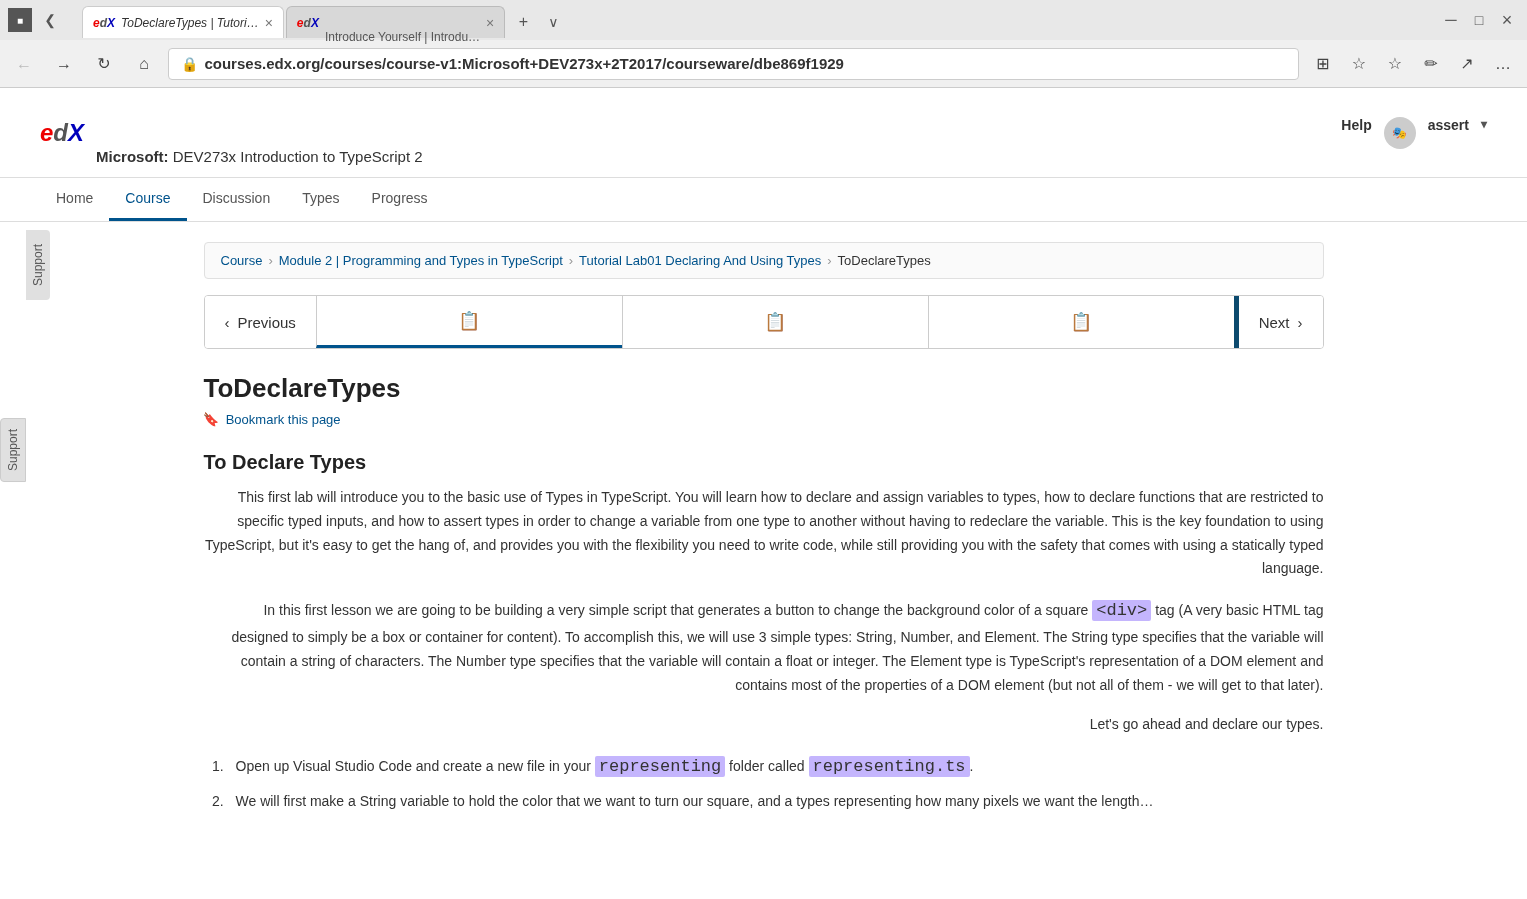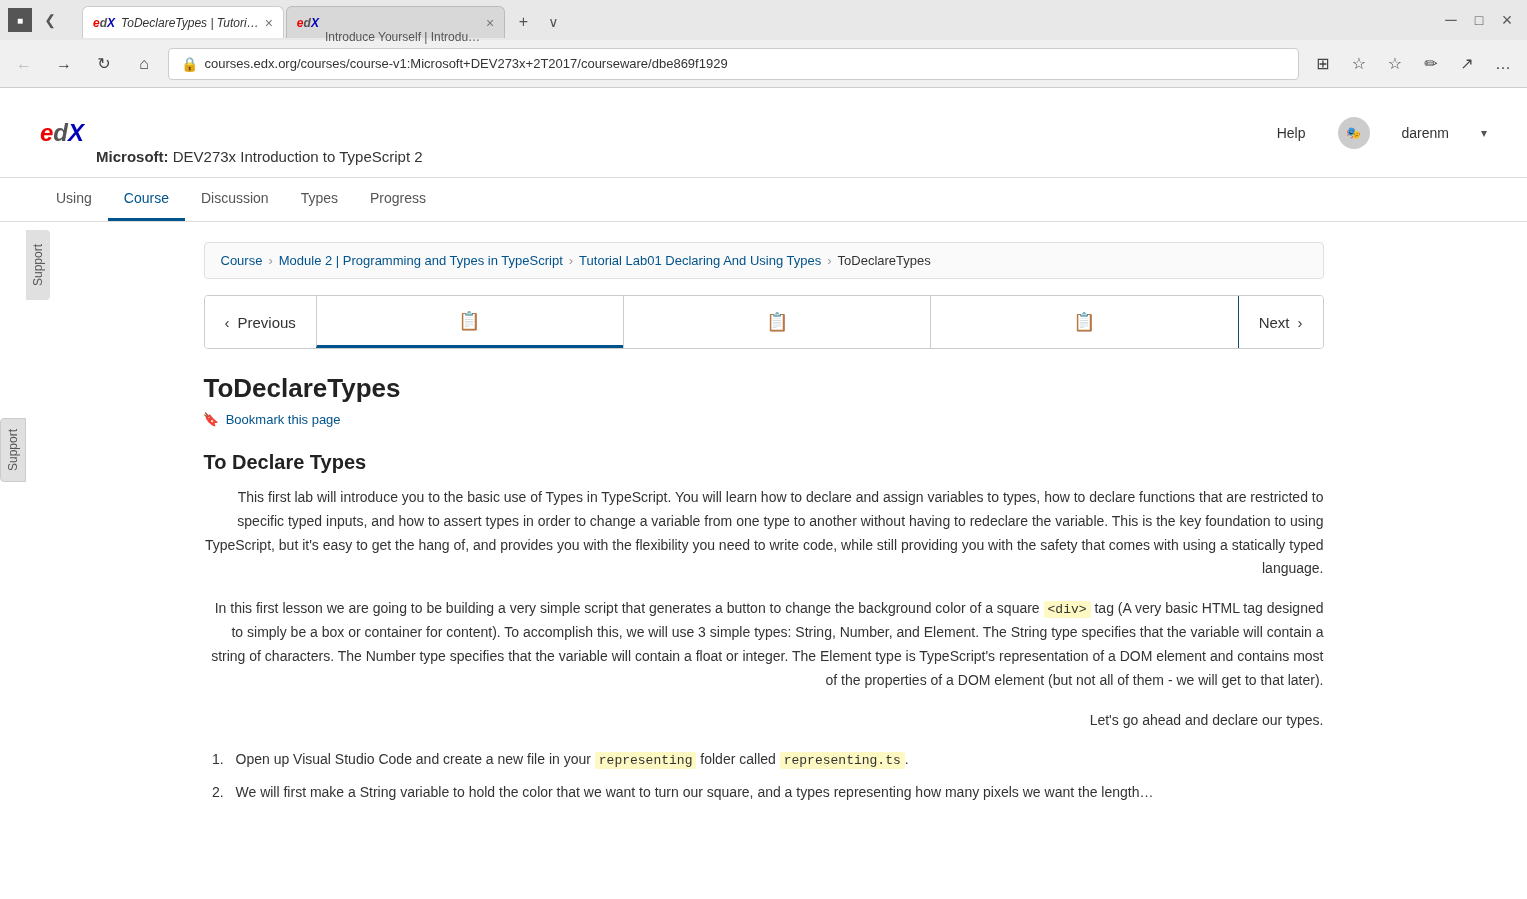"courses.edx.org/courses/course-v1:Micros" .address-text { font-size: 13px -> 15px; font-weight: none -> bold }
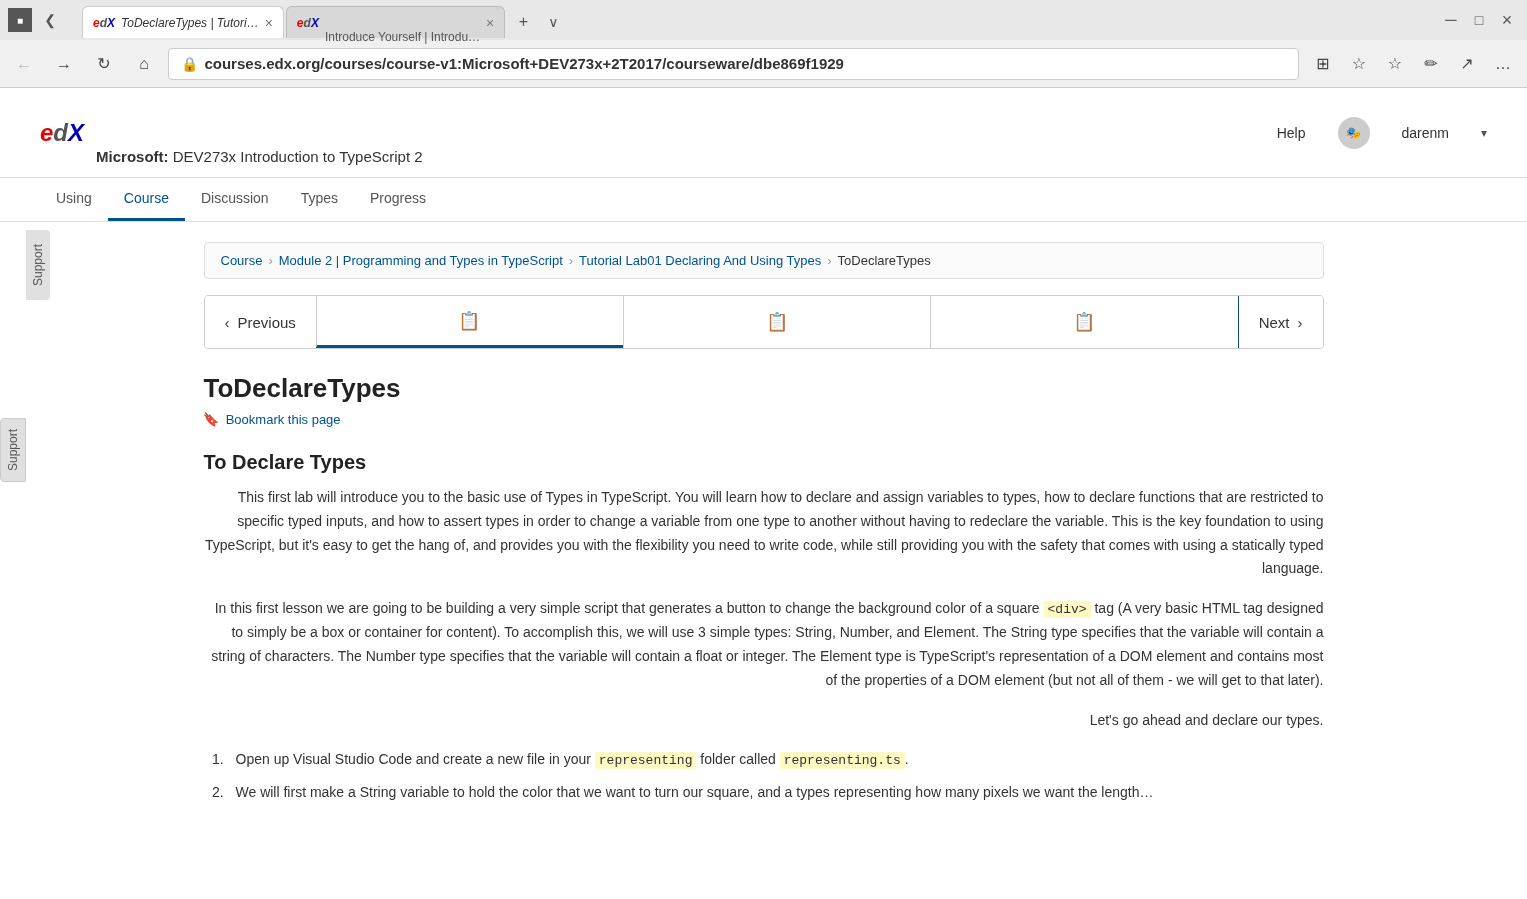"Help" .edx-header-right { align-items: center -> none; font-weight: none -> bold; gap: 32px -> 12px }
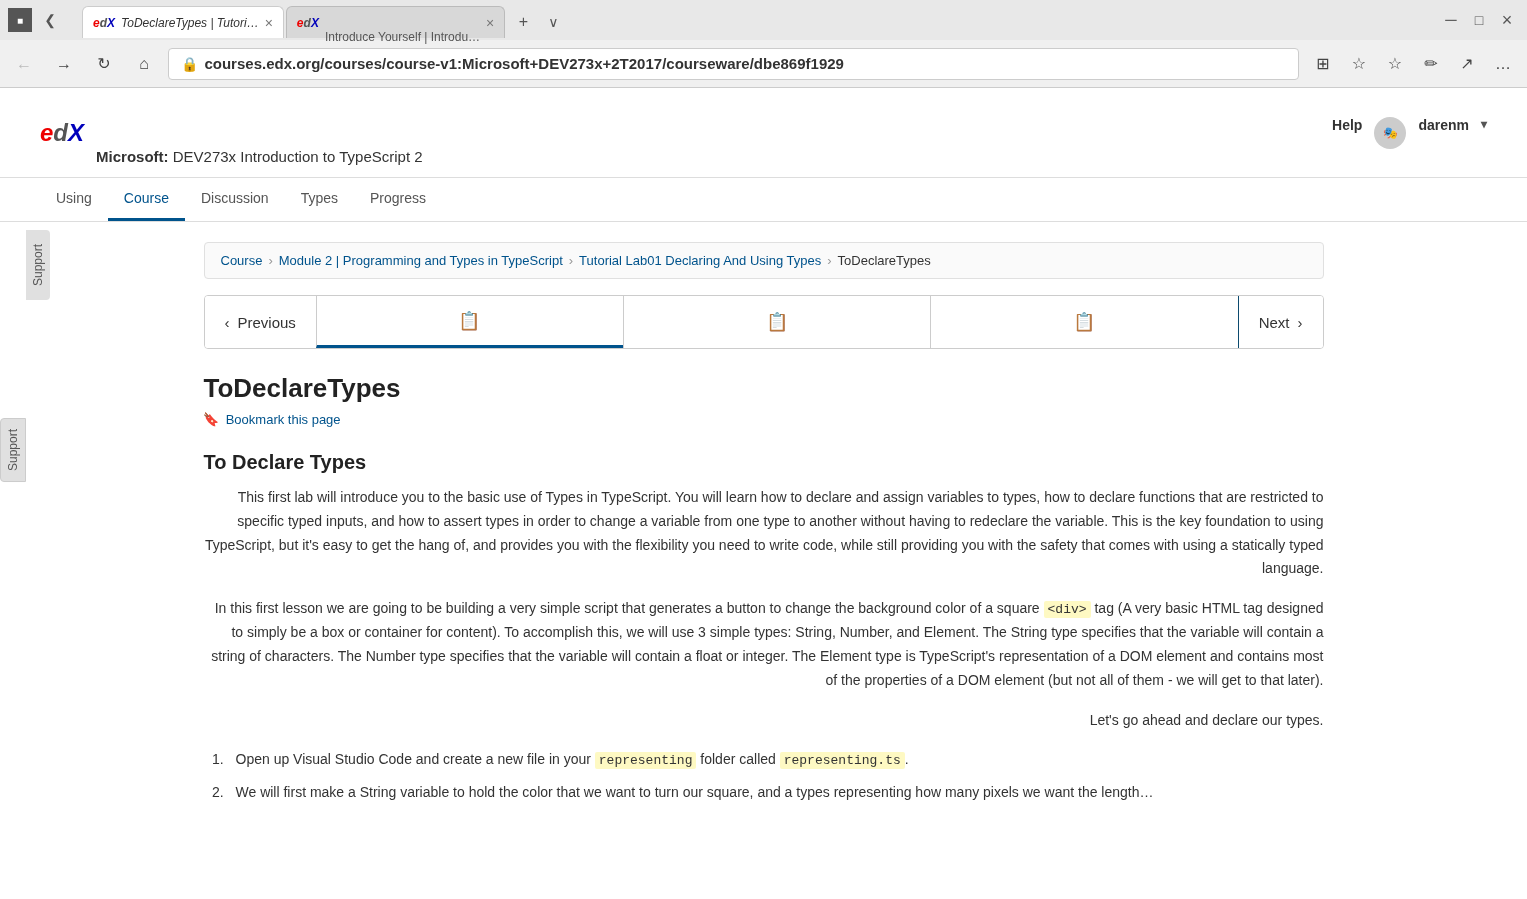"darenm" span.username { text: darenm -> assert }
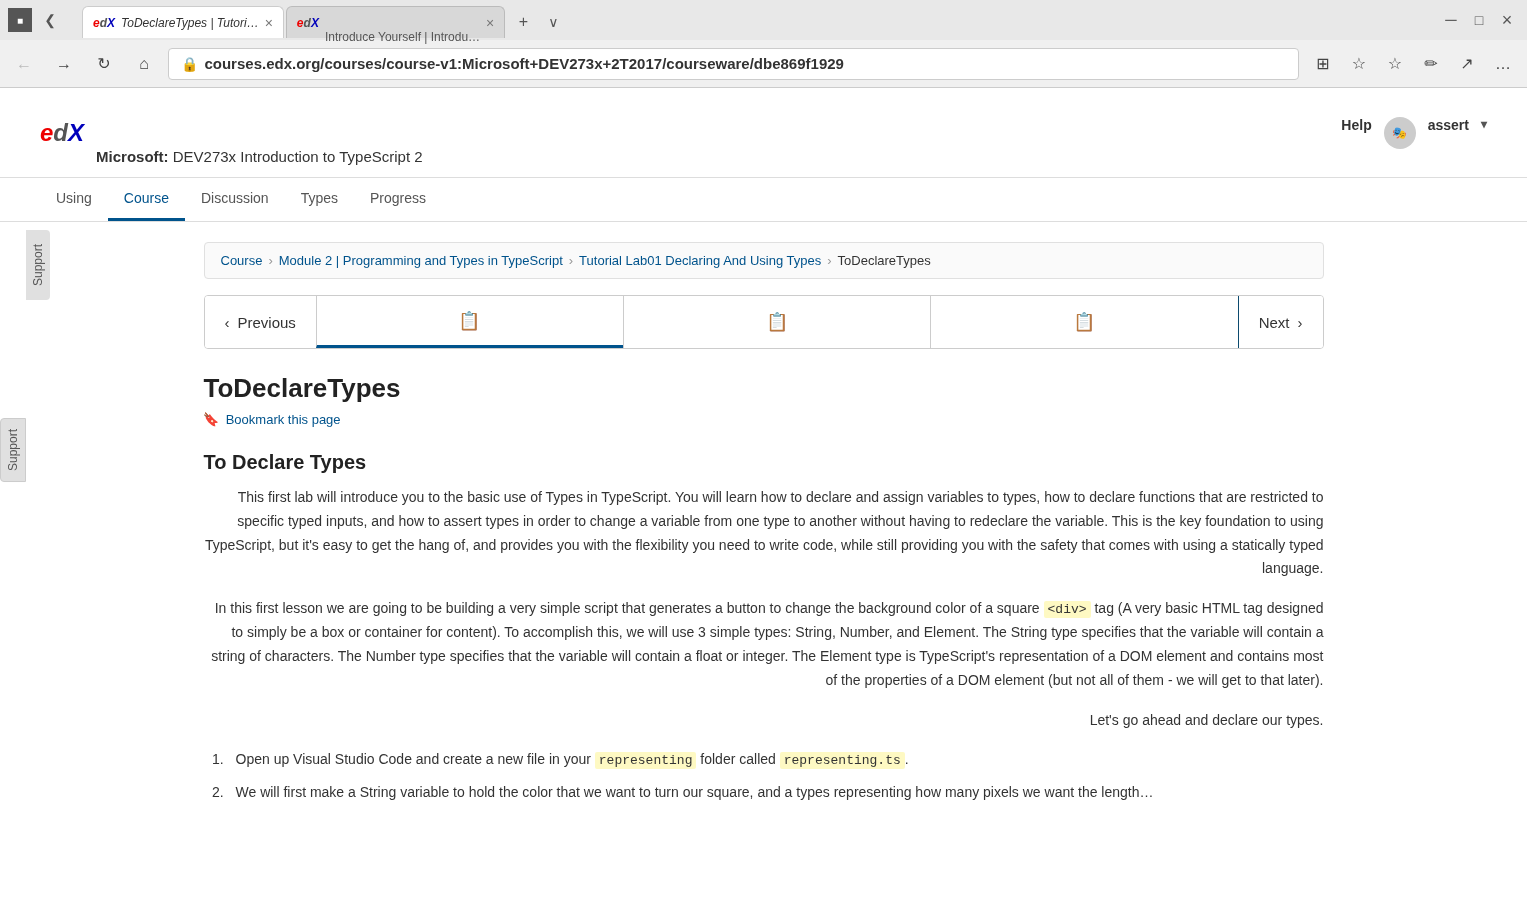"Using" a.nav-tab { text: Using -> Home }
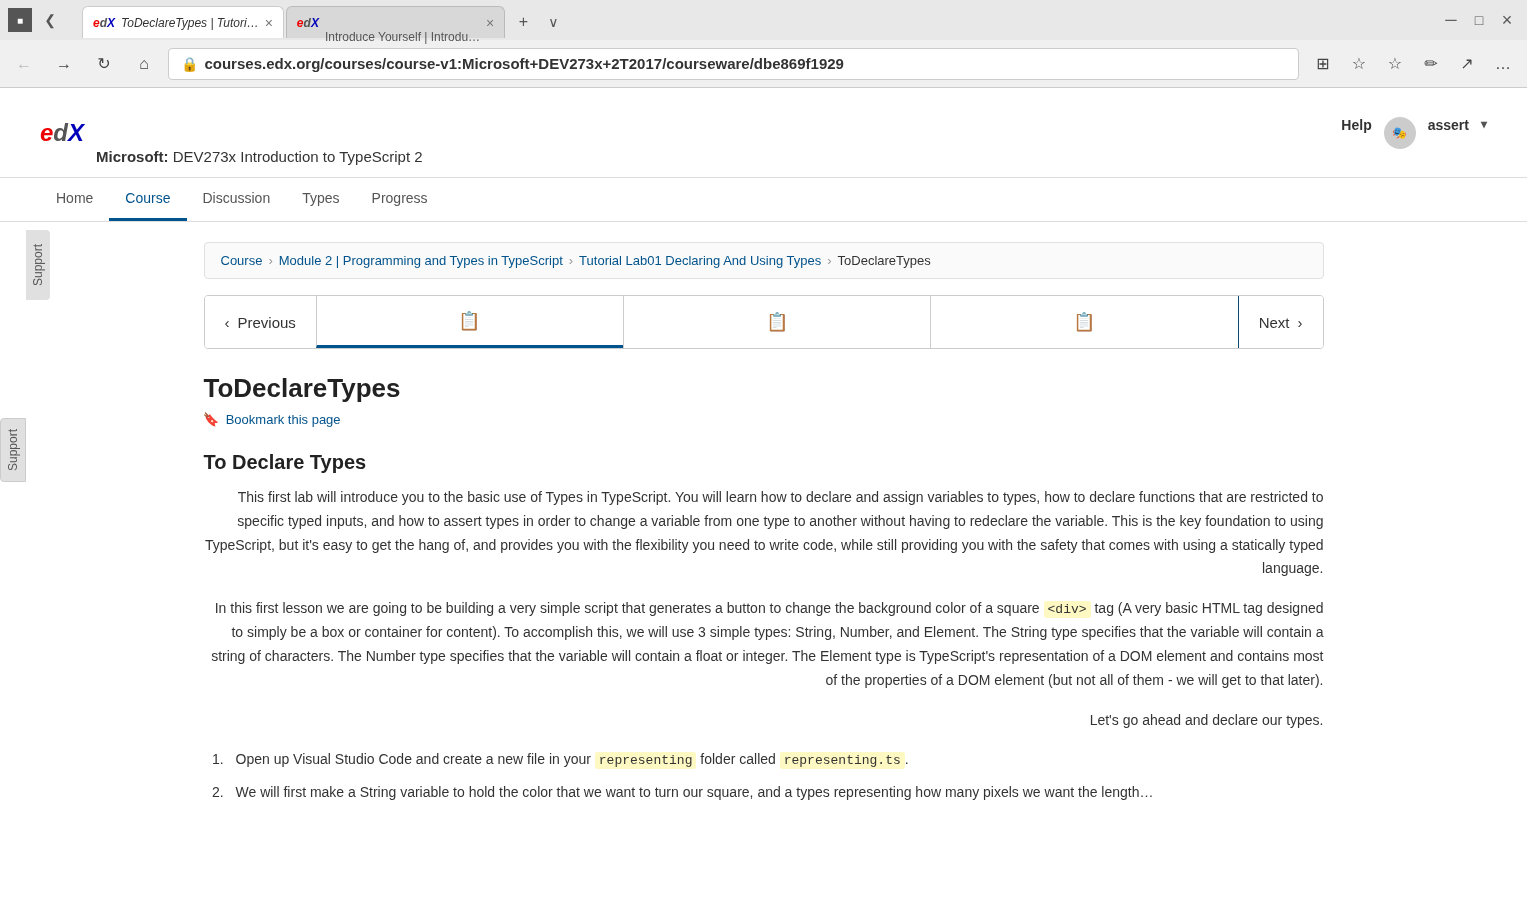"Next" .step-next { border-left: 1px solid #0c4a6e -> 5px solid #0c4a6e }
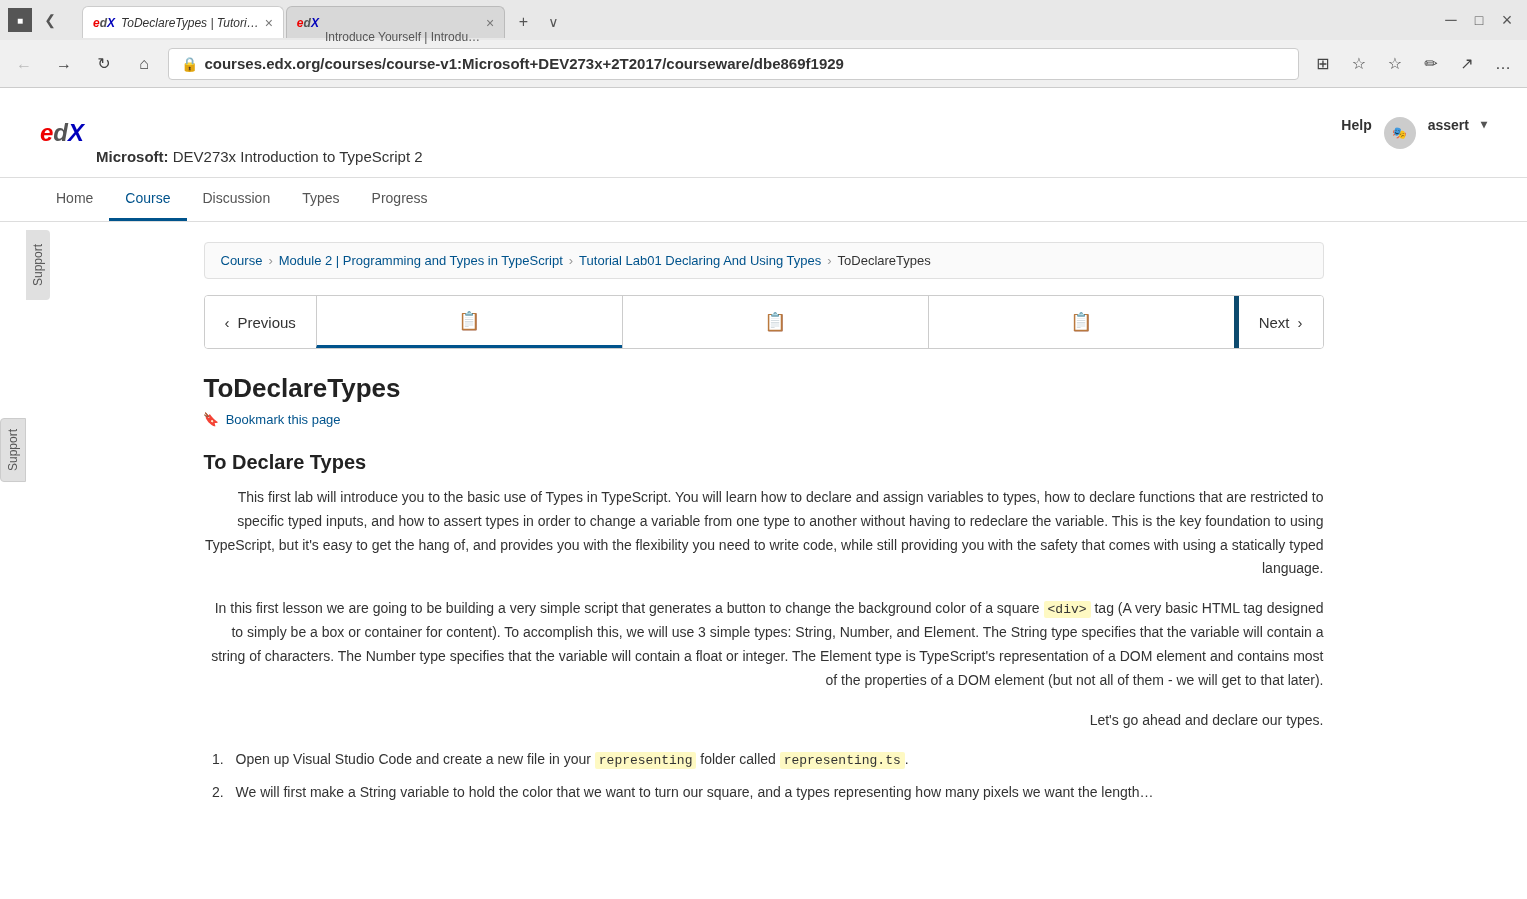"<div>" .code-inline { background: #fef9c3 -> #c4b5fd; font-size: 13px -> 17px }
